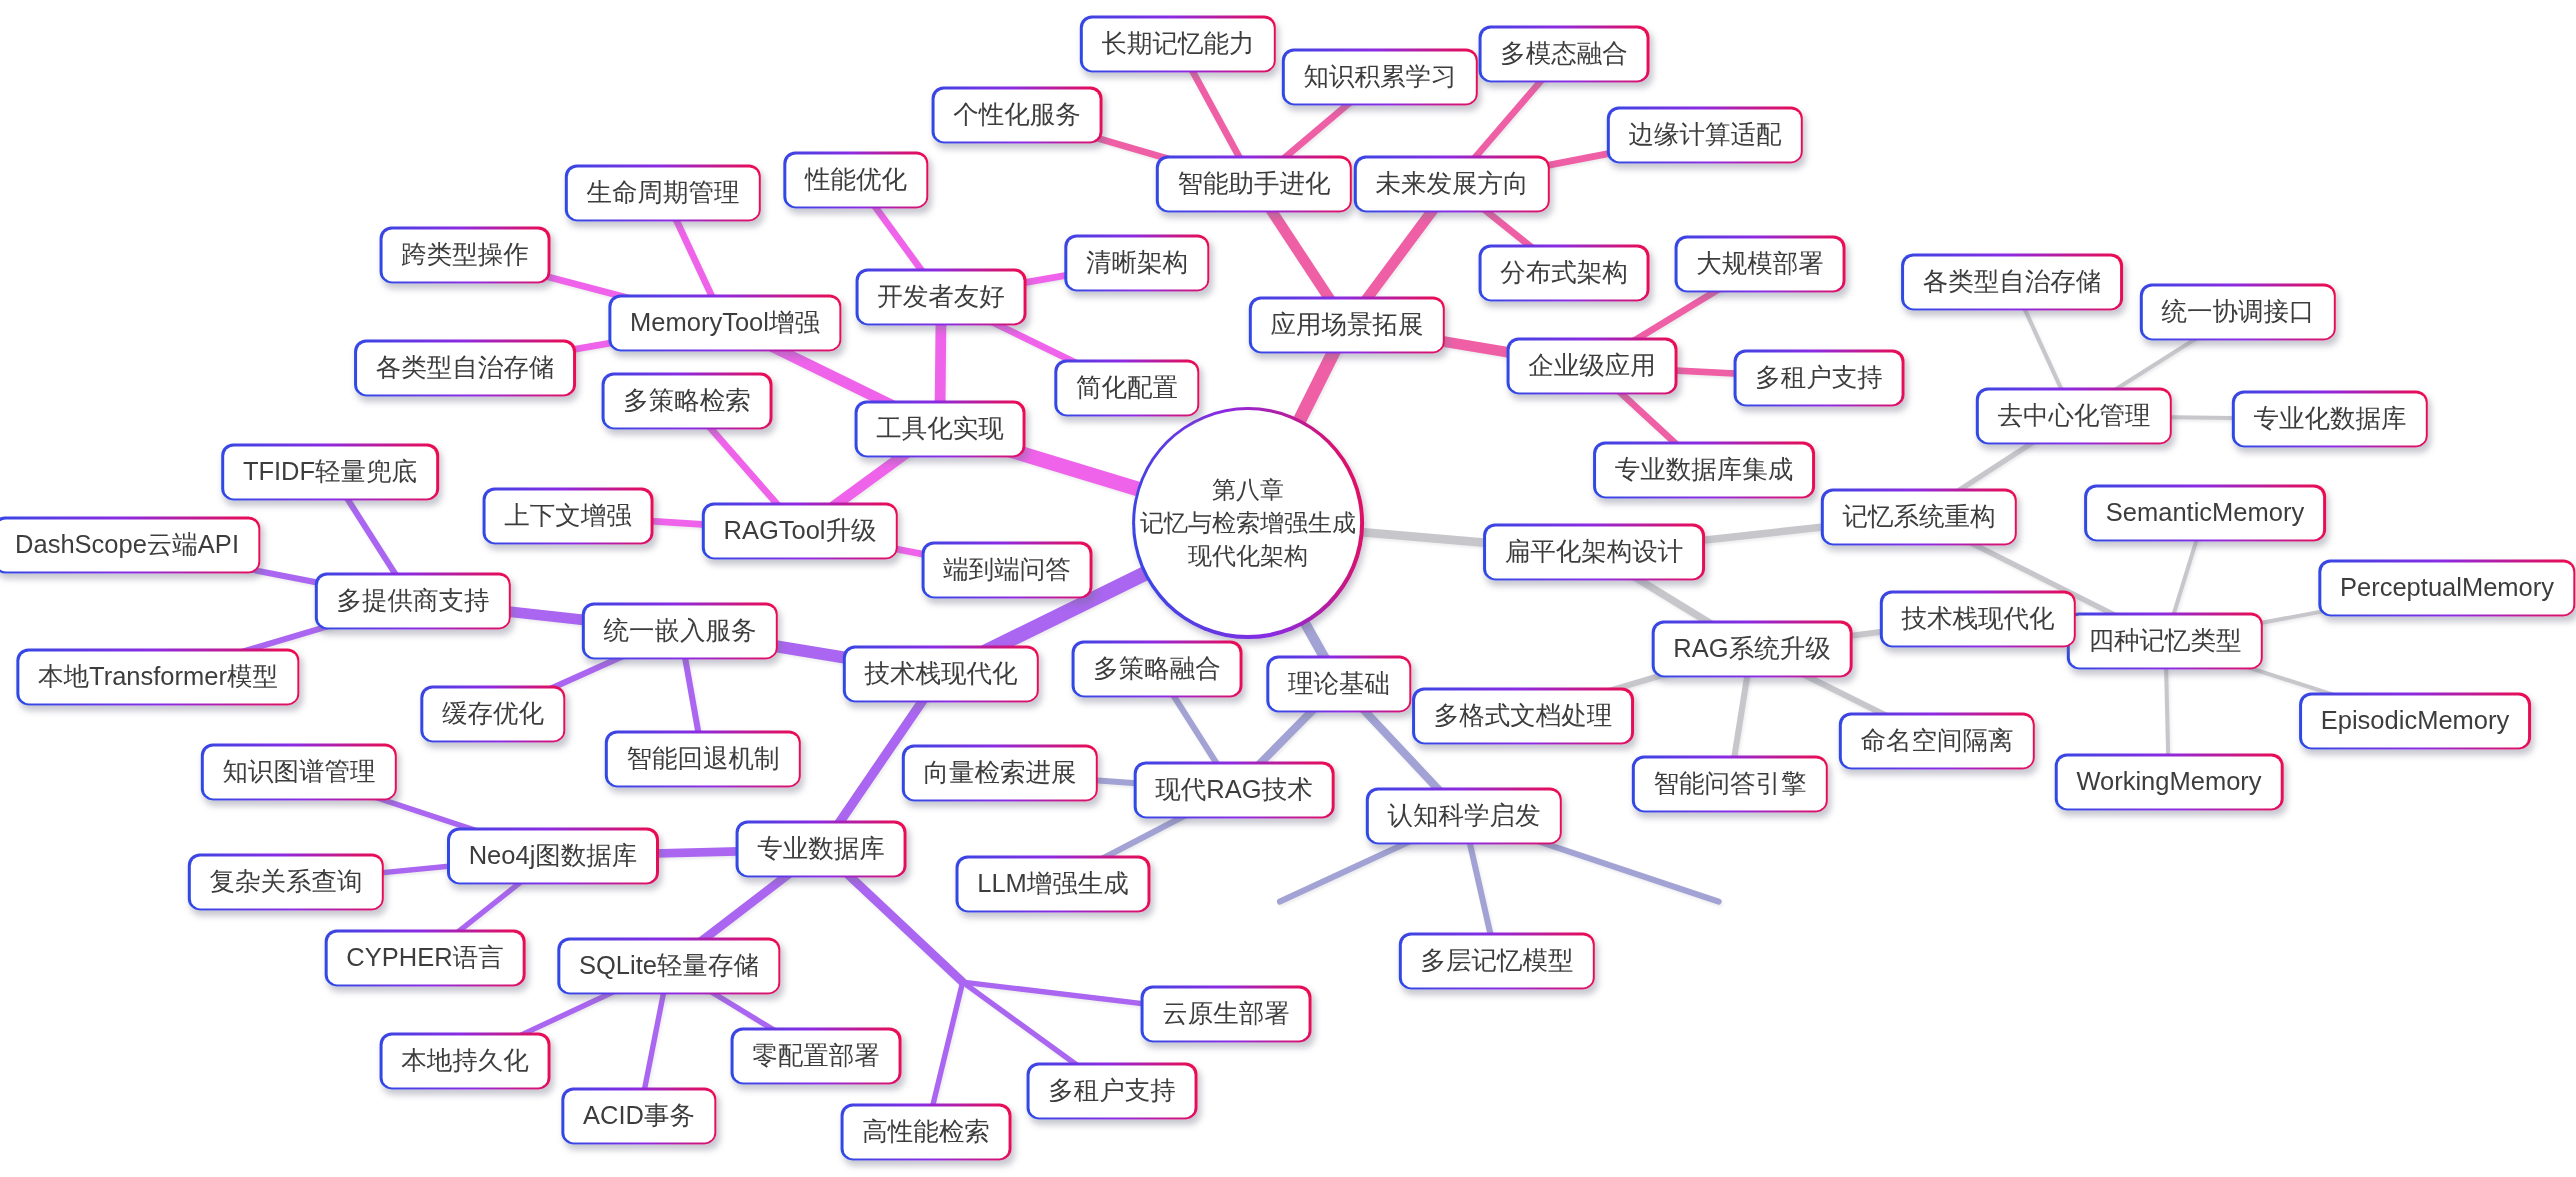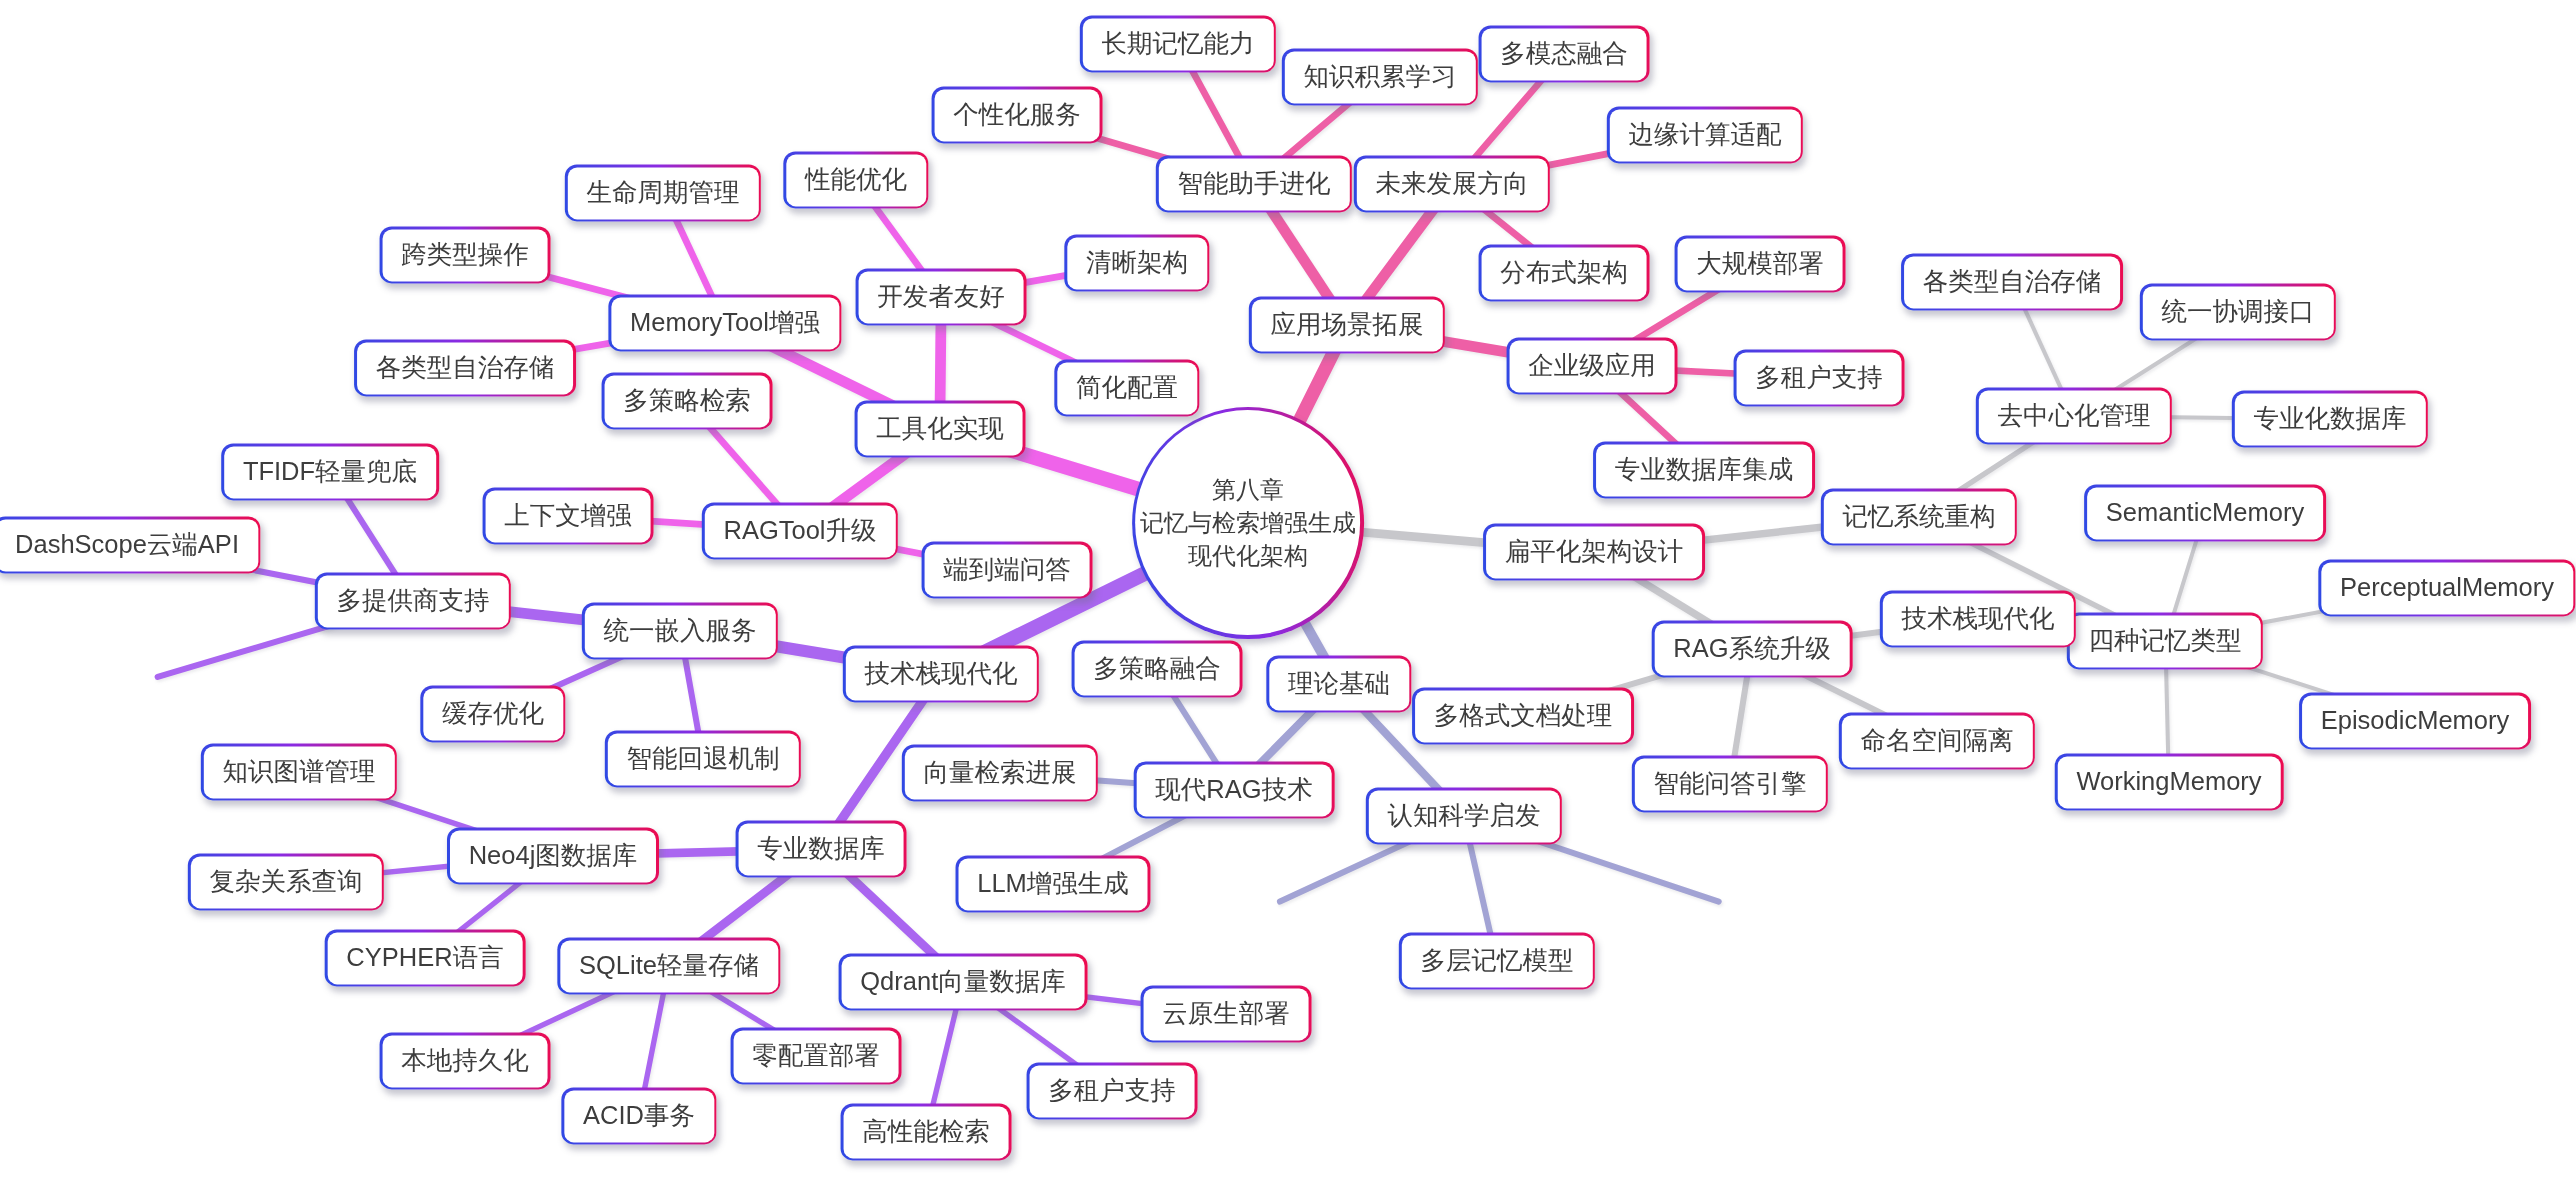"本地Transformer模型" div.node { html: none -> <div> <div>本地Transformer模型</div> </div> }
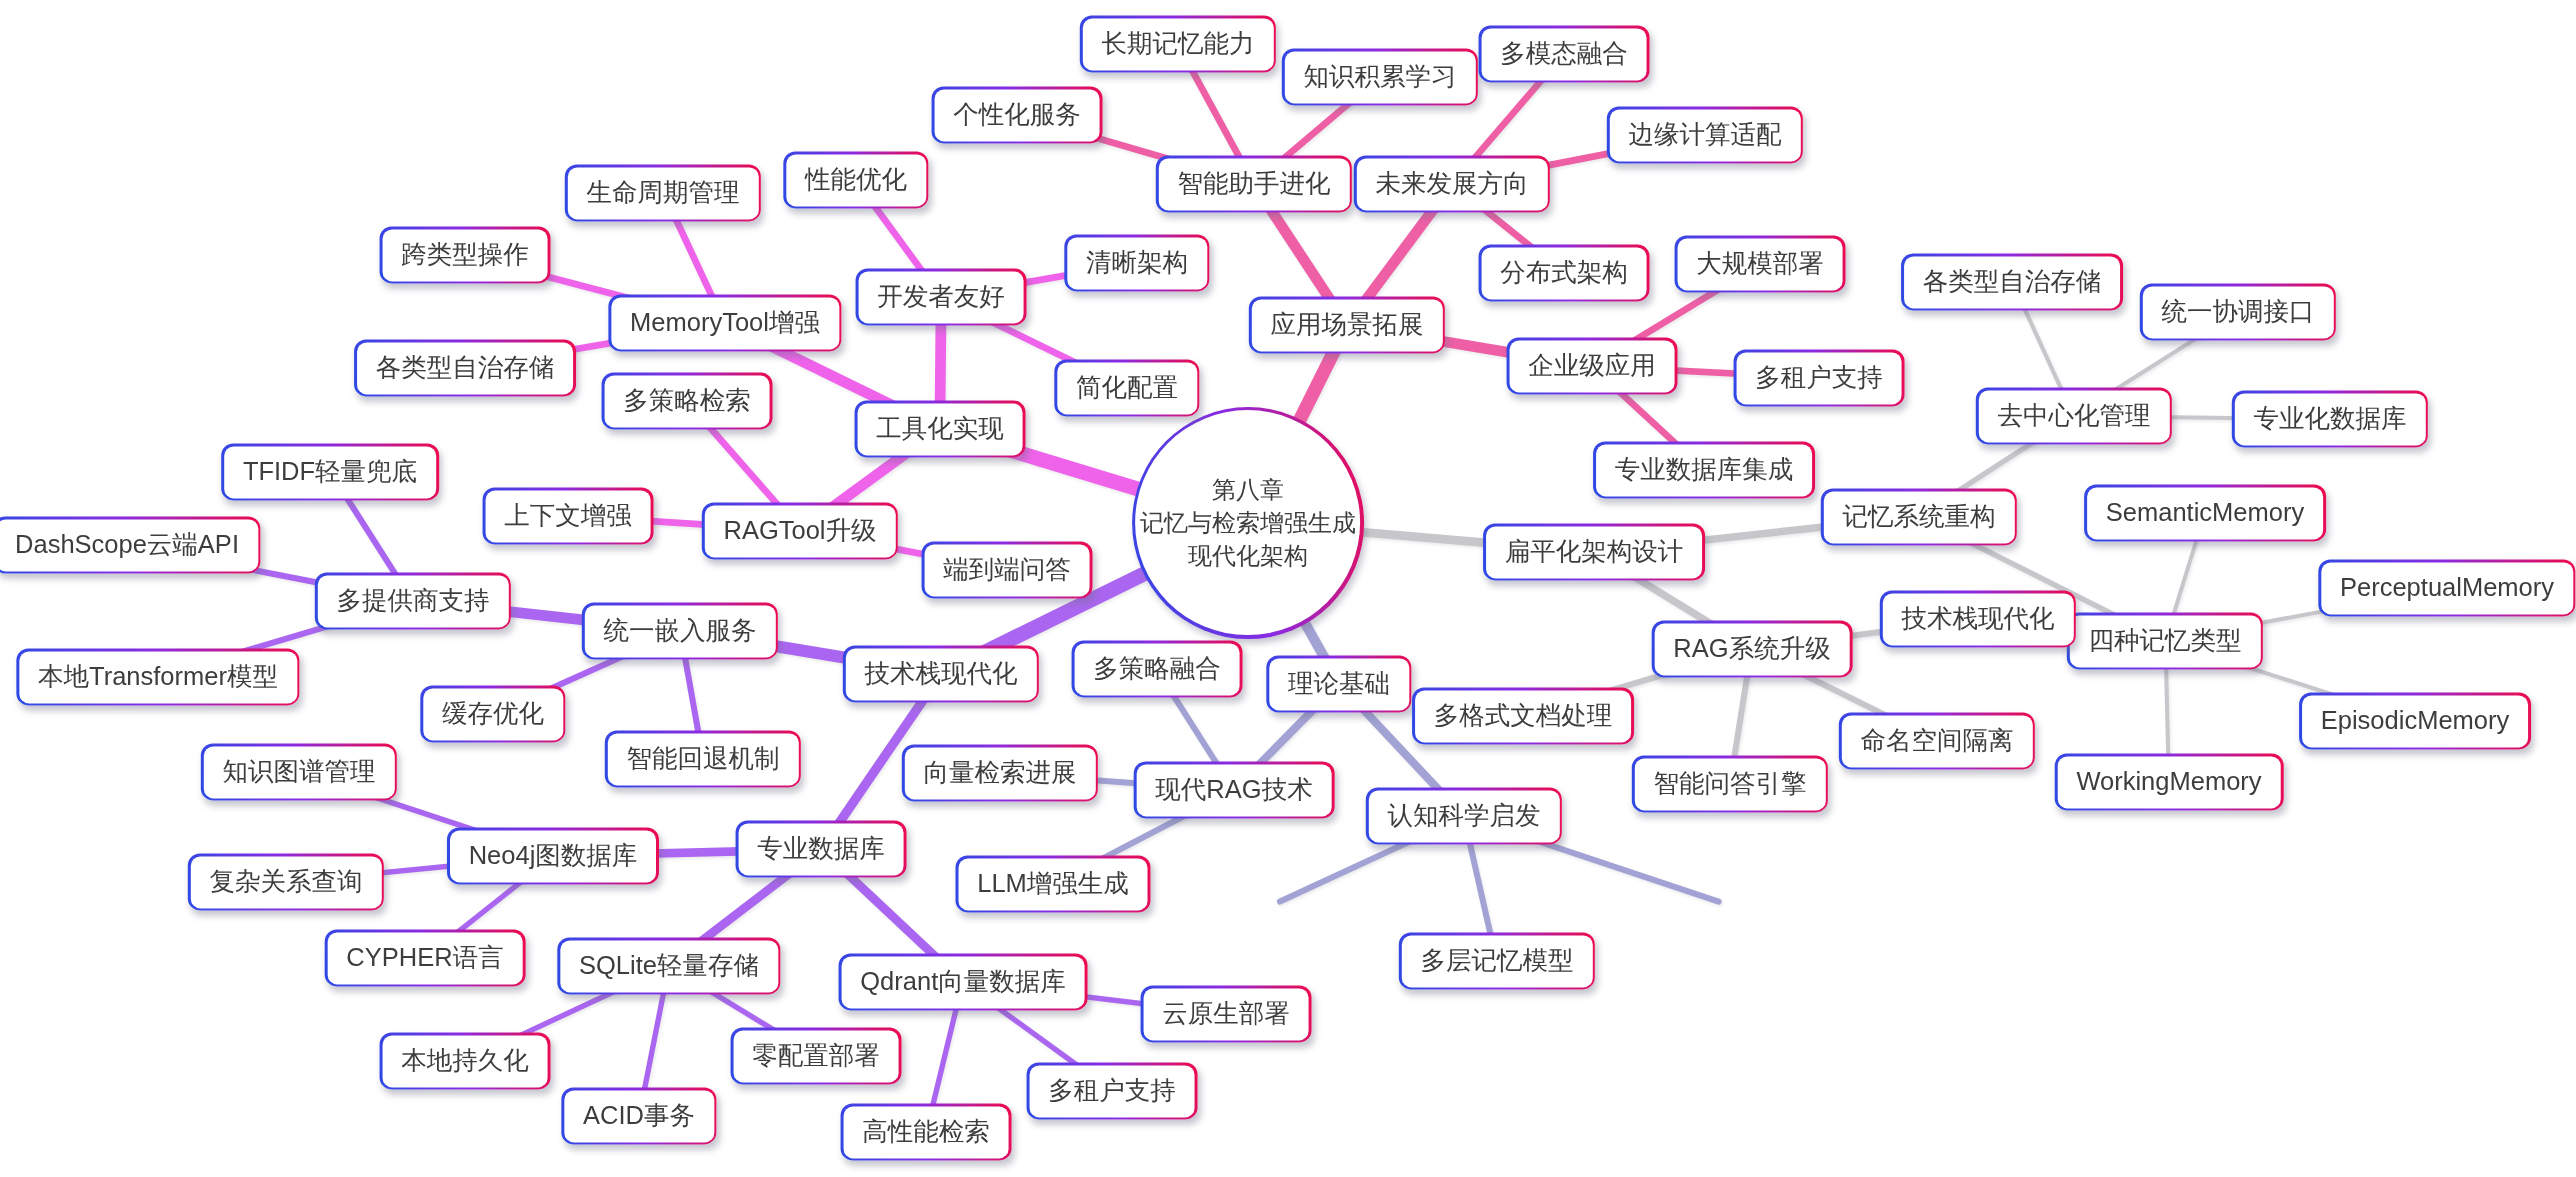"Qdrant向量数据库" div.node { html: <div> <div>Qdrant向量数据库</div> </div> -> none }
